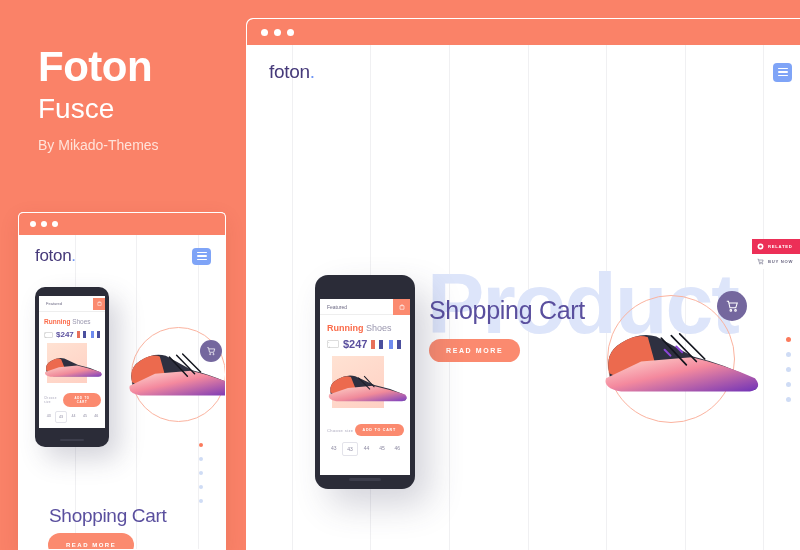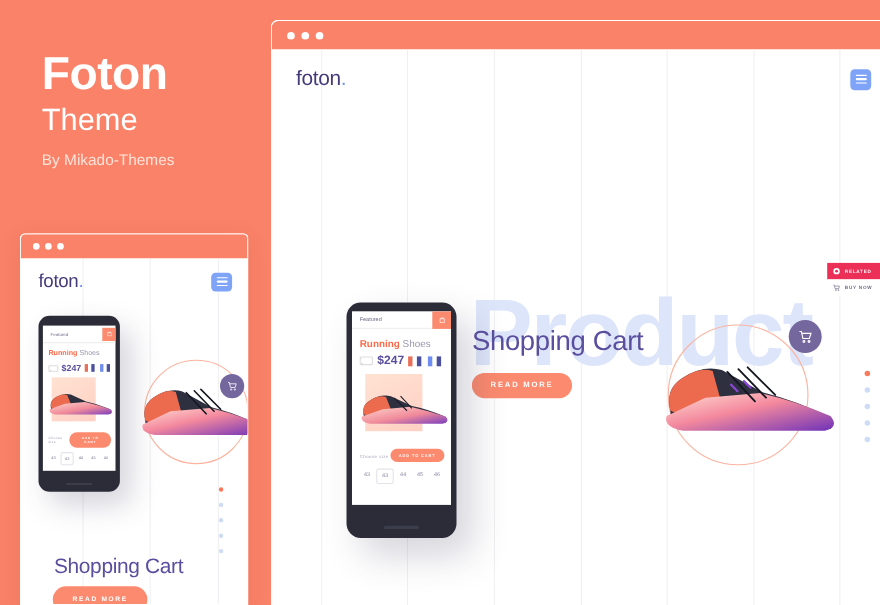"Theme" div.promo-sub { text: Theme -> Fusce }
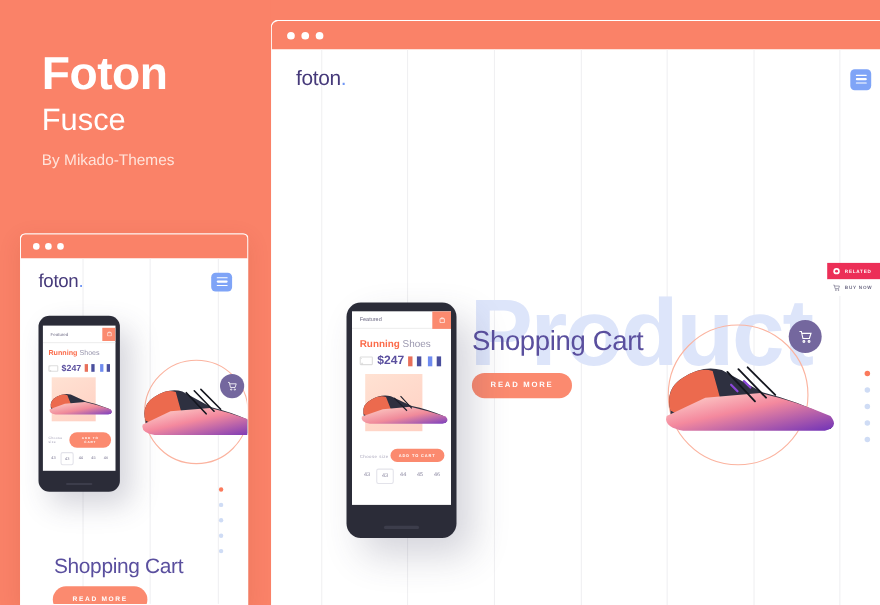"Running Shoes" .phone .screen { top: 8px -> 24px }
